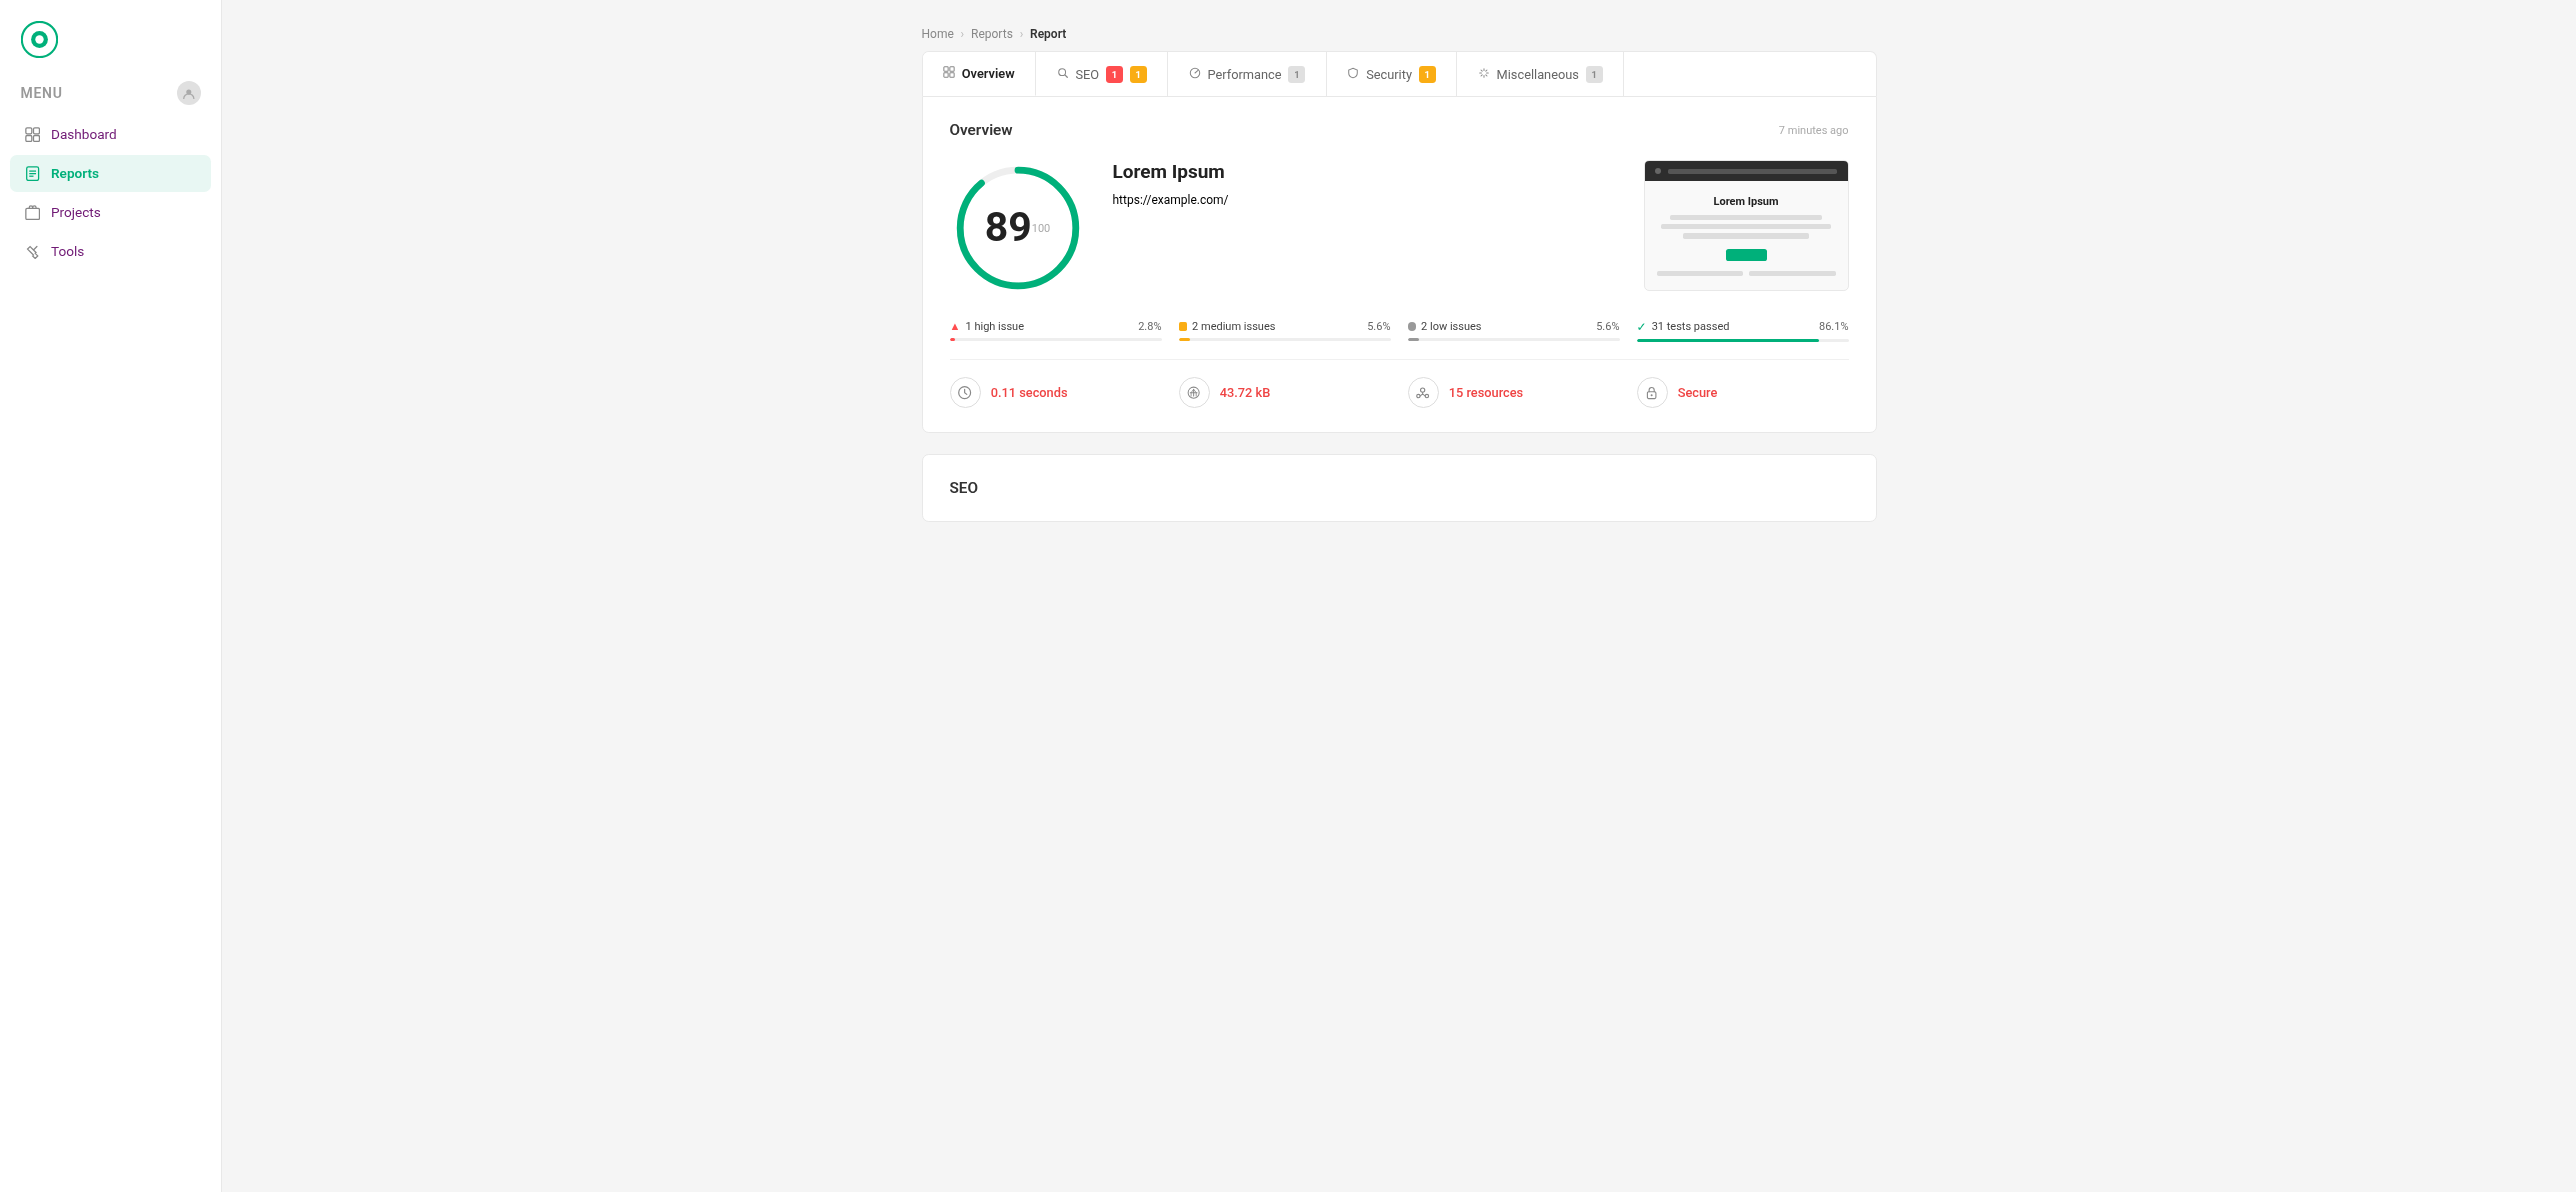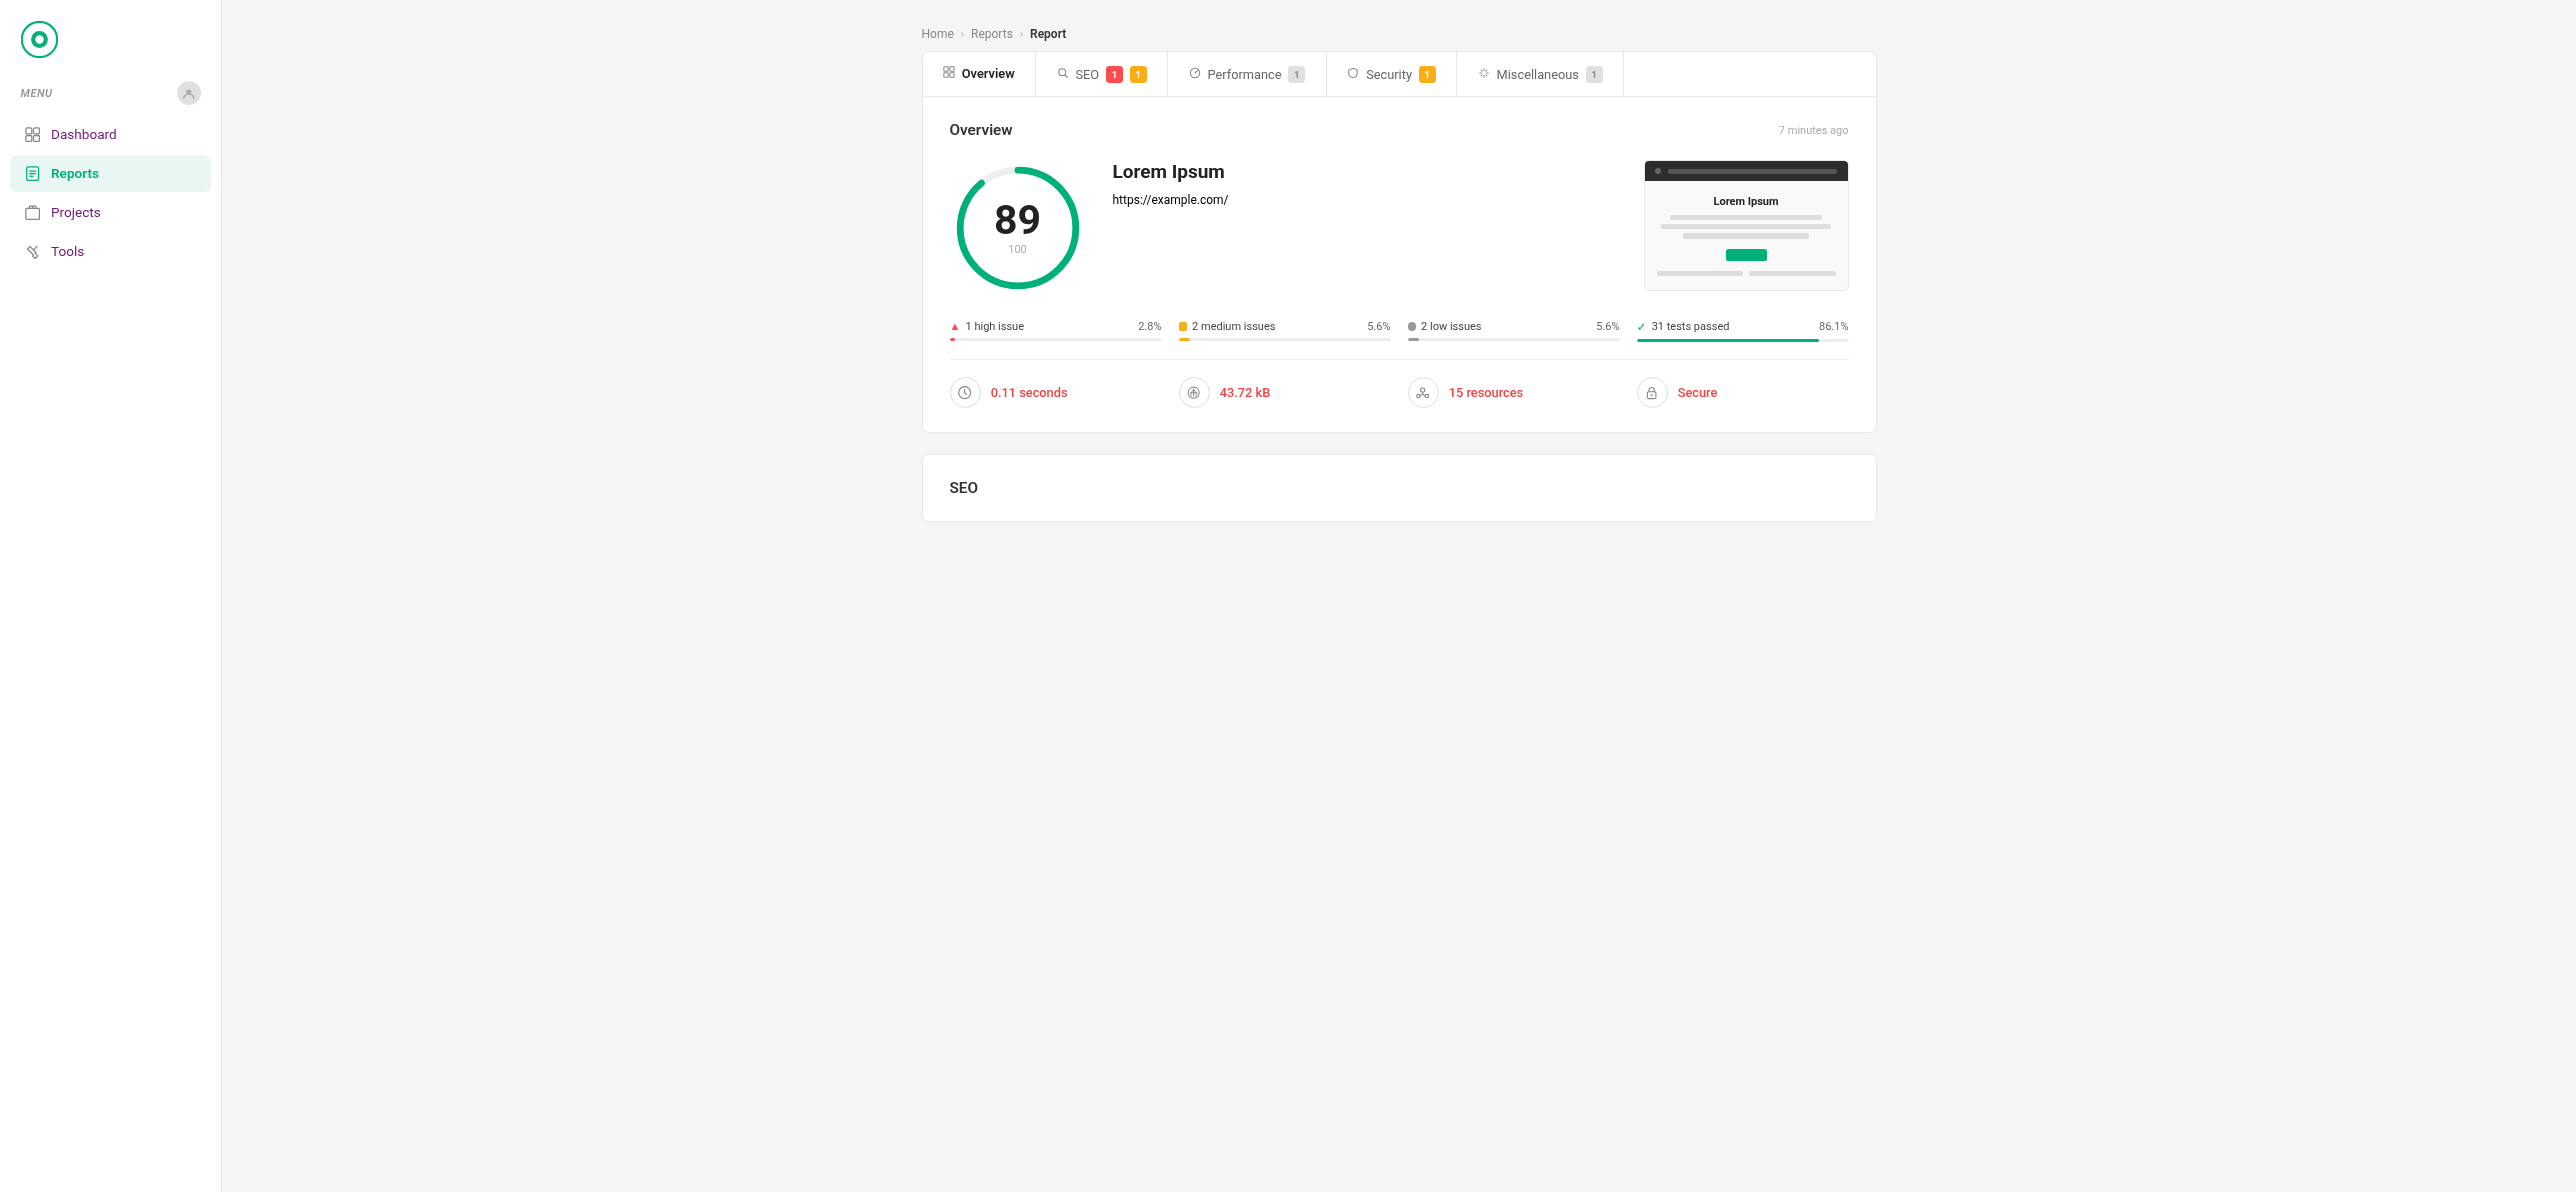"MENU" .sidebar-menu-text { font-size: 11px -> 14px; font-style: italic -> none }
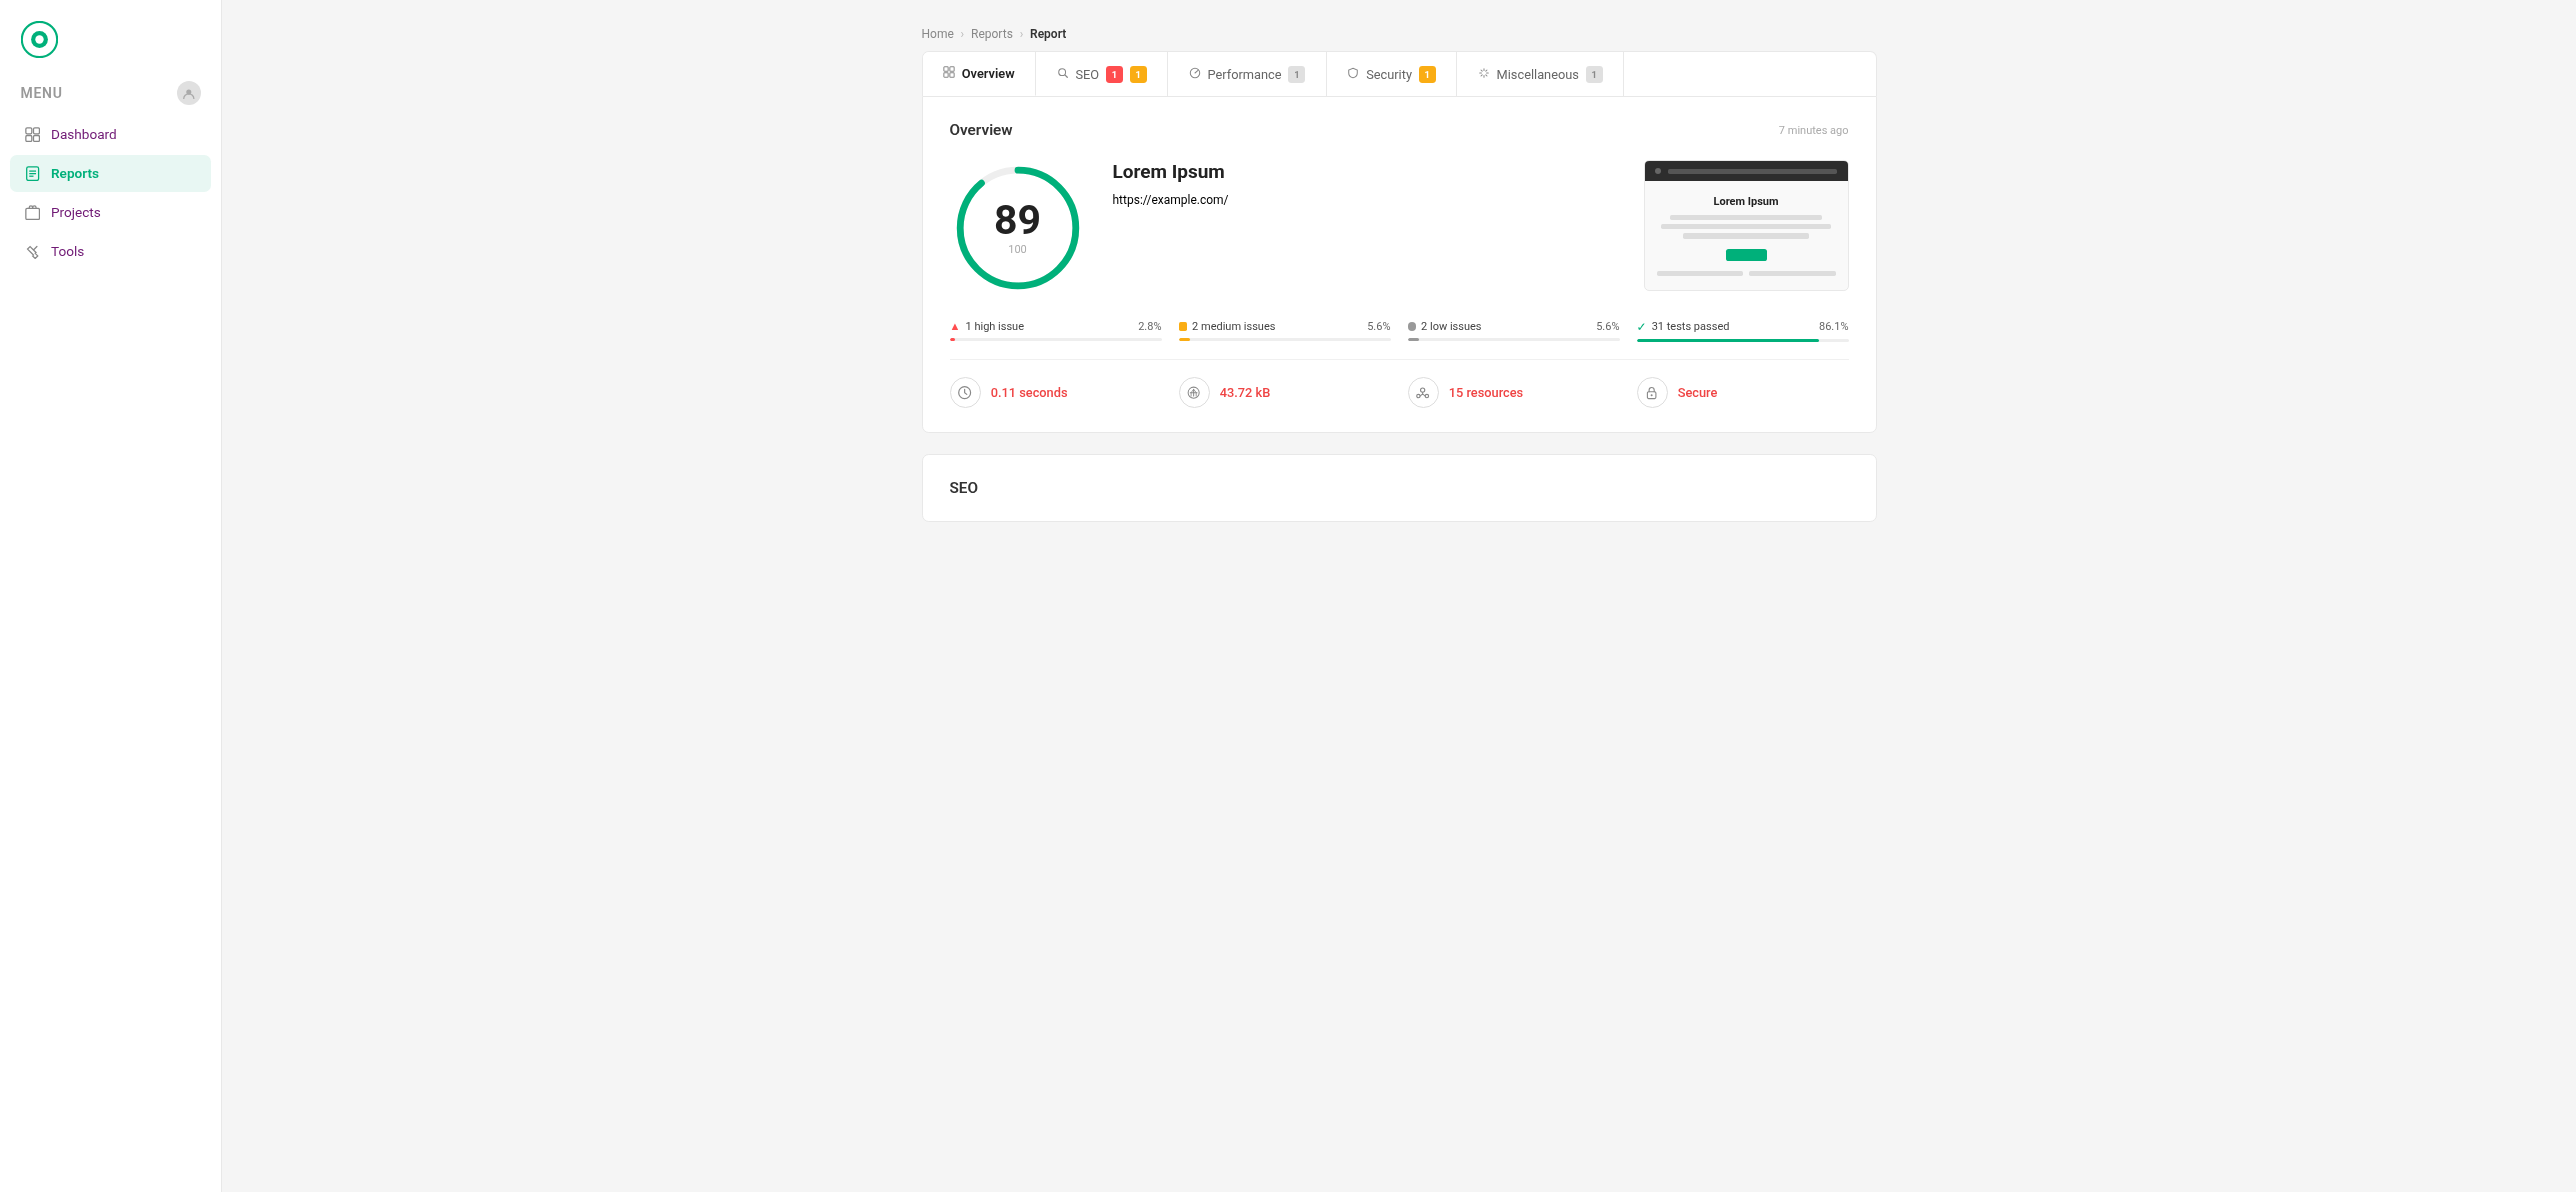"89" .score-inner { flex-direction: column -> row }
